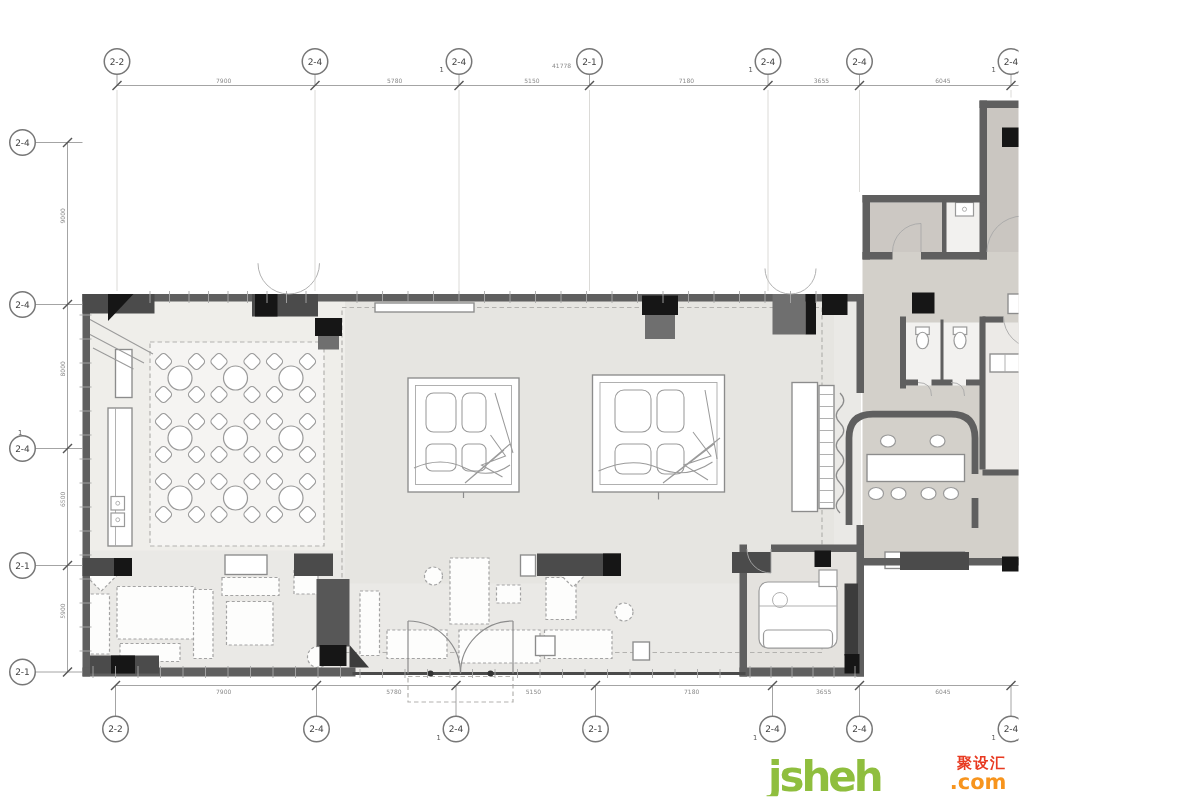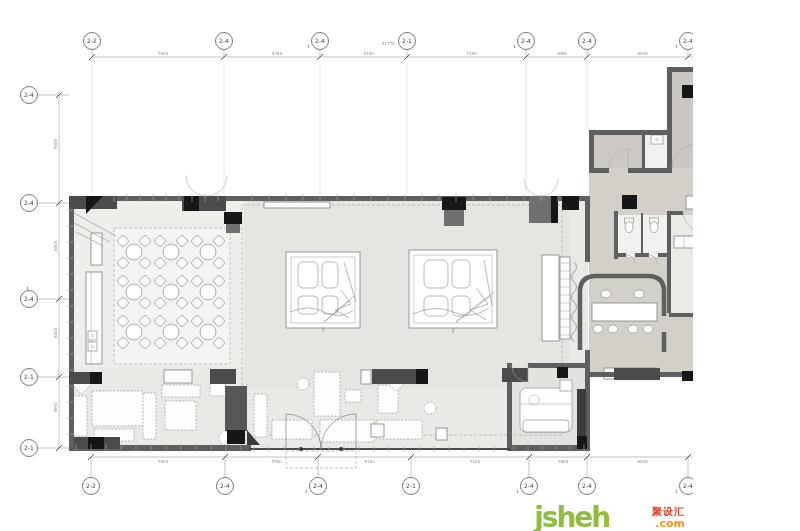"jsheh" .stage { padding-left: 14px -> none }
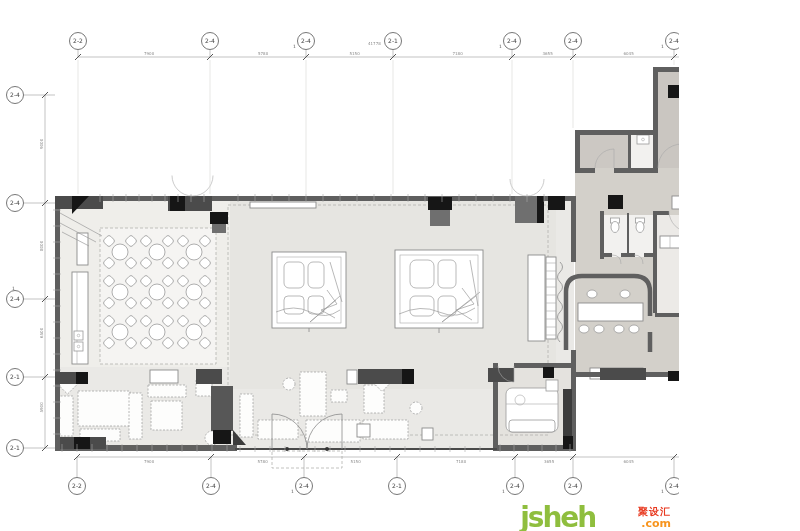".com" .wm-tld { font-size: 11px -> 14px }
